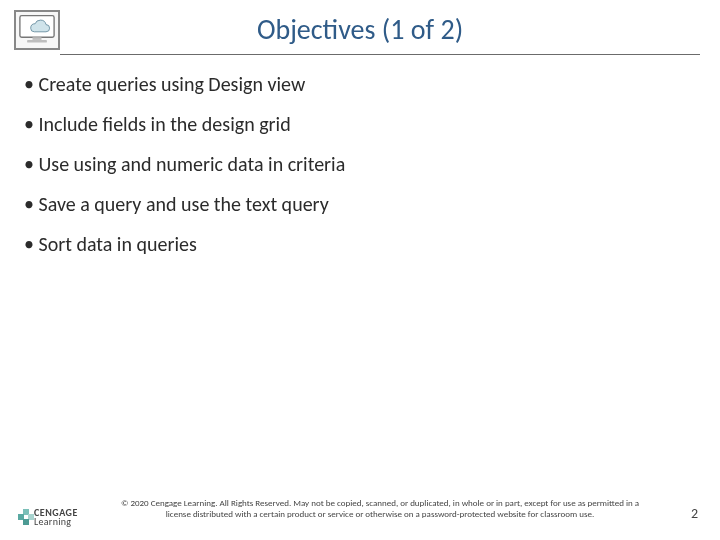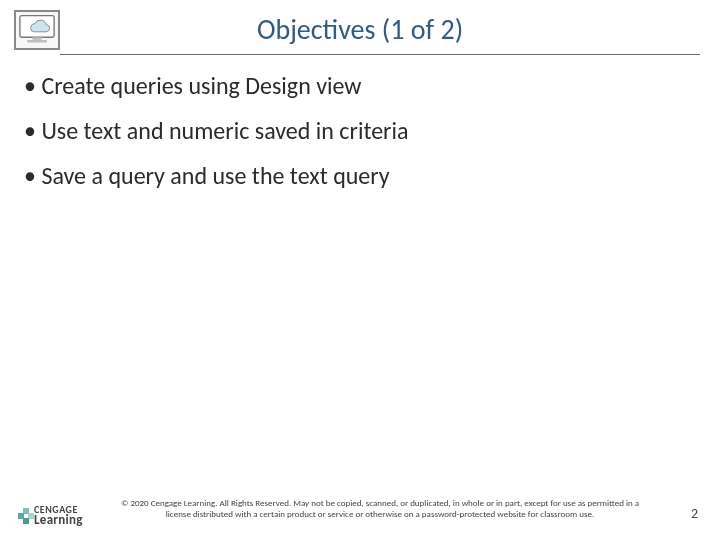"Create queries using Design view" .bullets { font-size: 24px -> 20px }
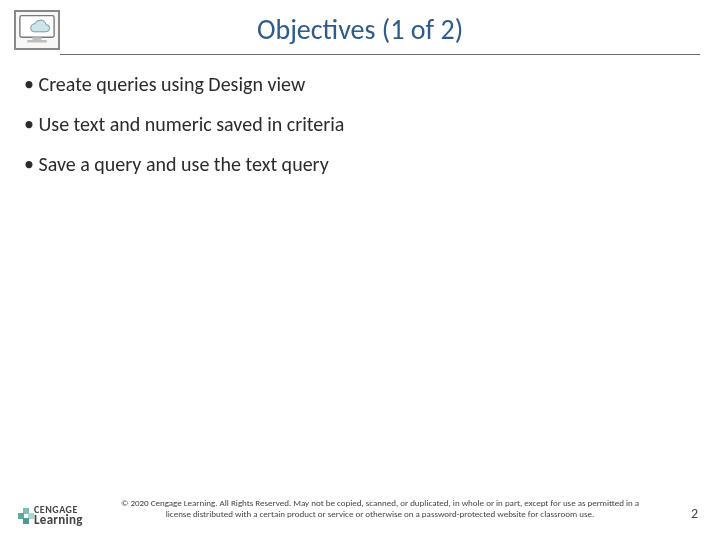"Include fields in the design" li { html: none -> <li>Include fields in the design grid</li> }
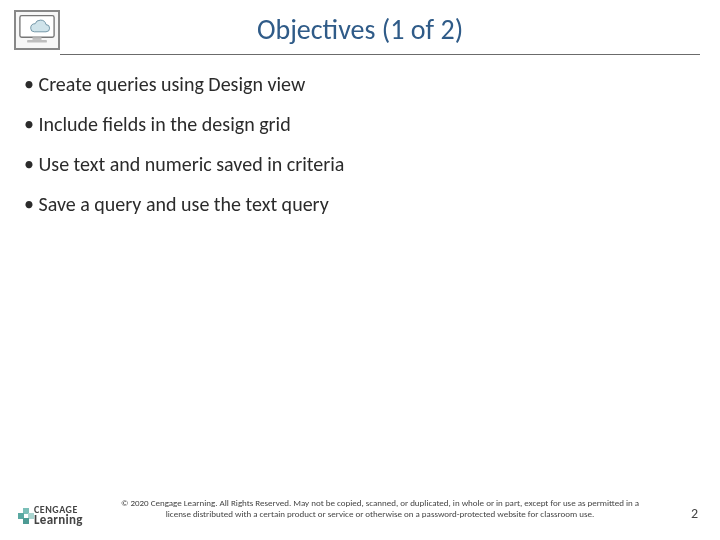"Use text and numeric saved" li { text: text and numeric saved -> using and numeric data }
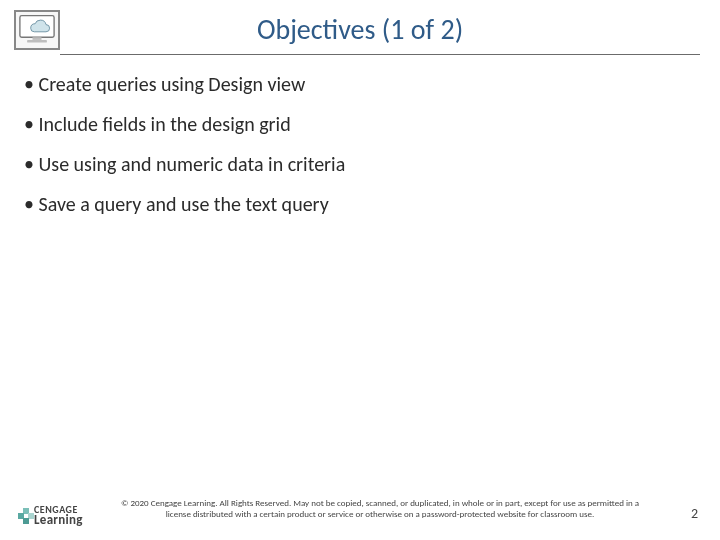"Sort data in queries" li { html: none -> <li>Sort data in queries</li> }
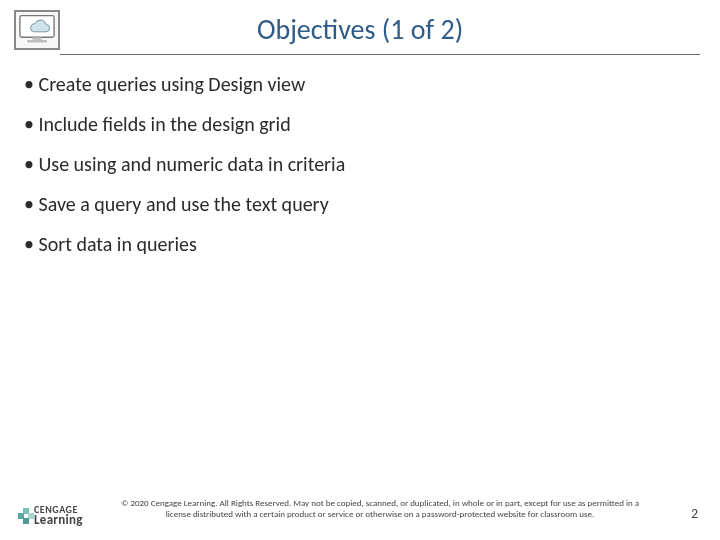"Learning" .footer-logo .text .sub { font-size: 13px -> 10px; font-weight: 700 -> 400 }
